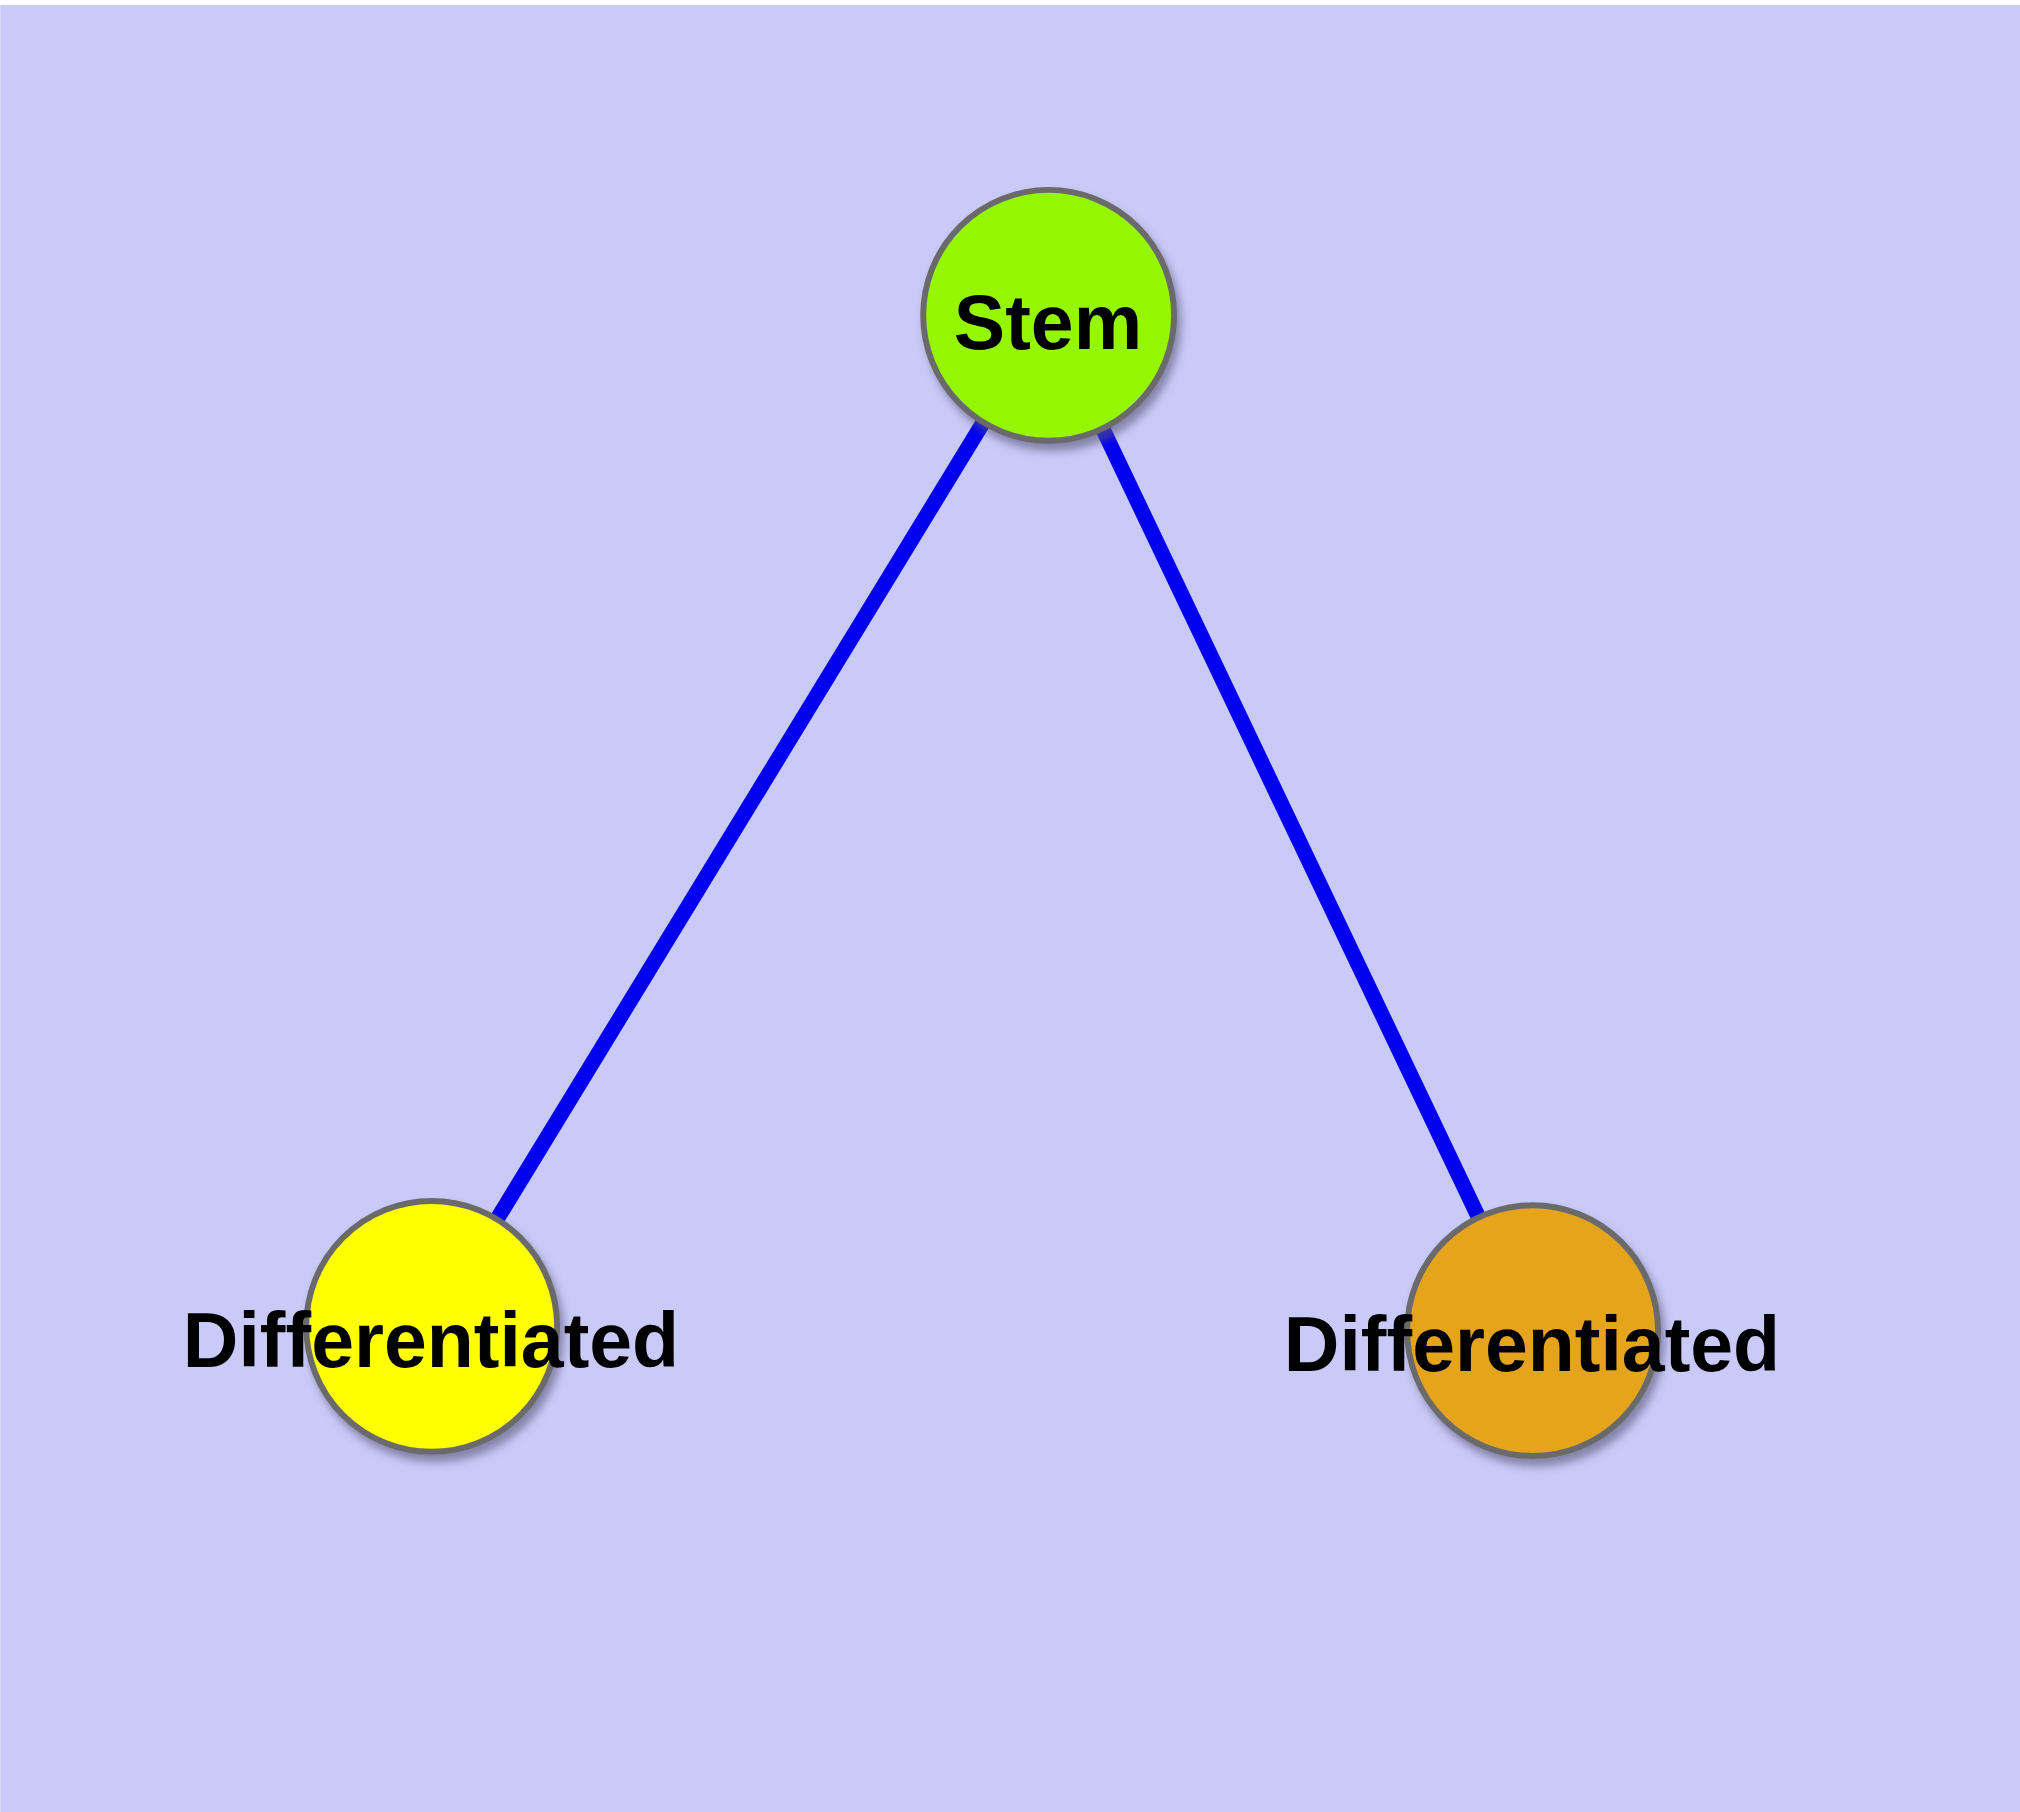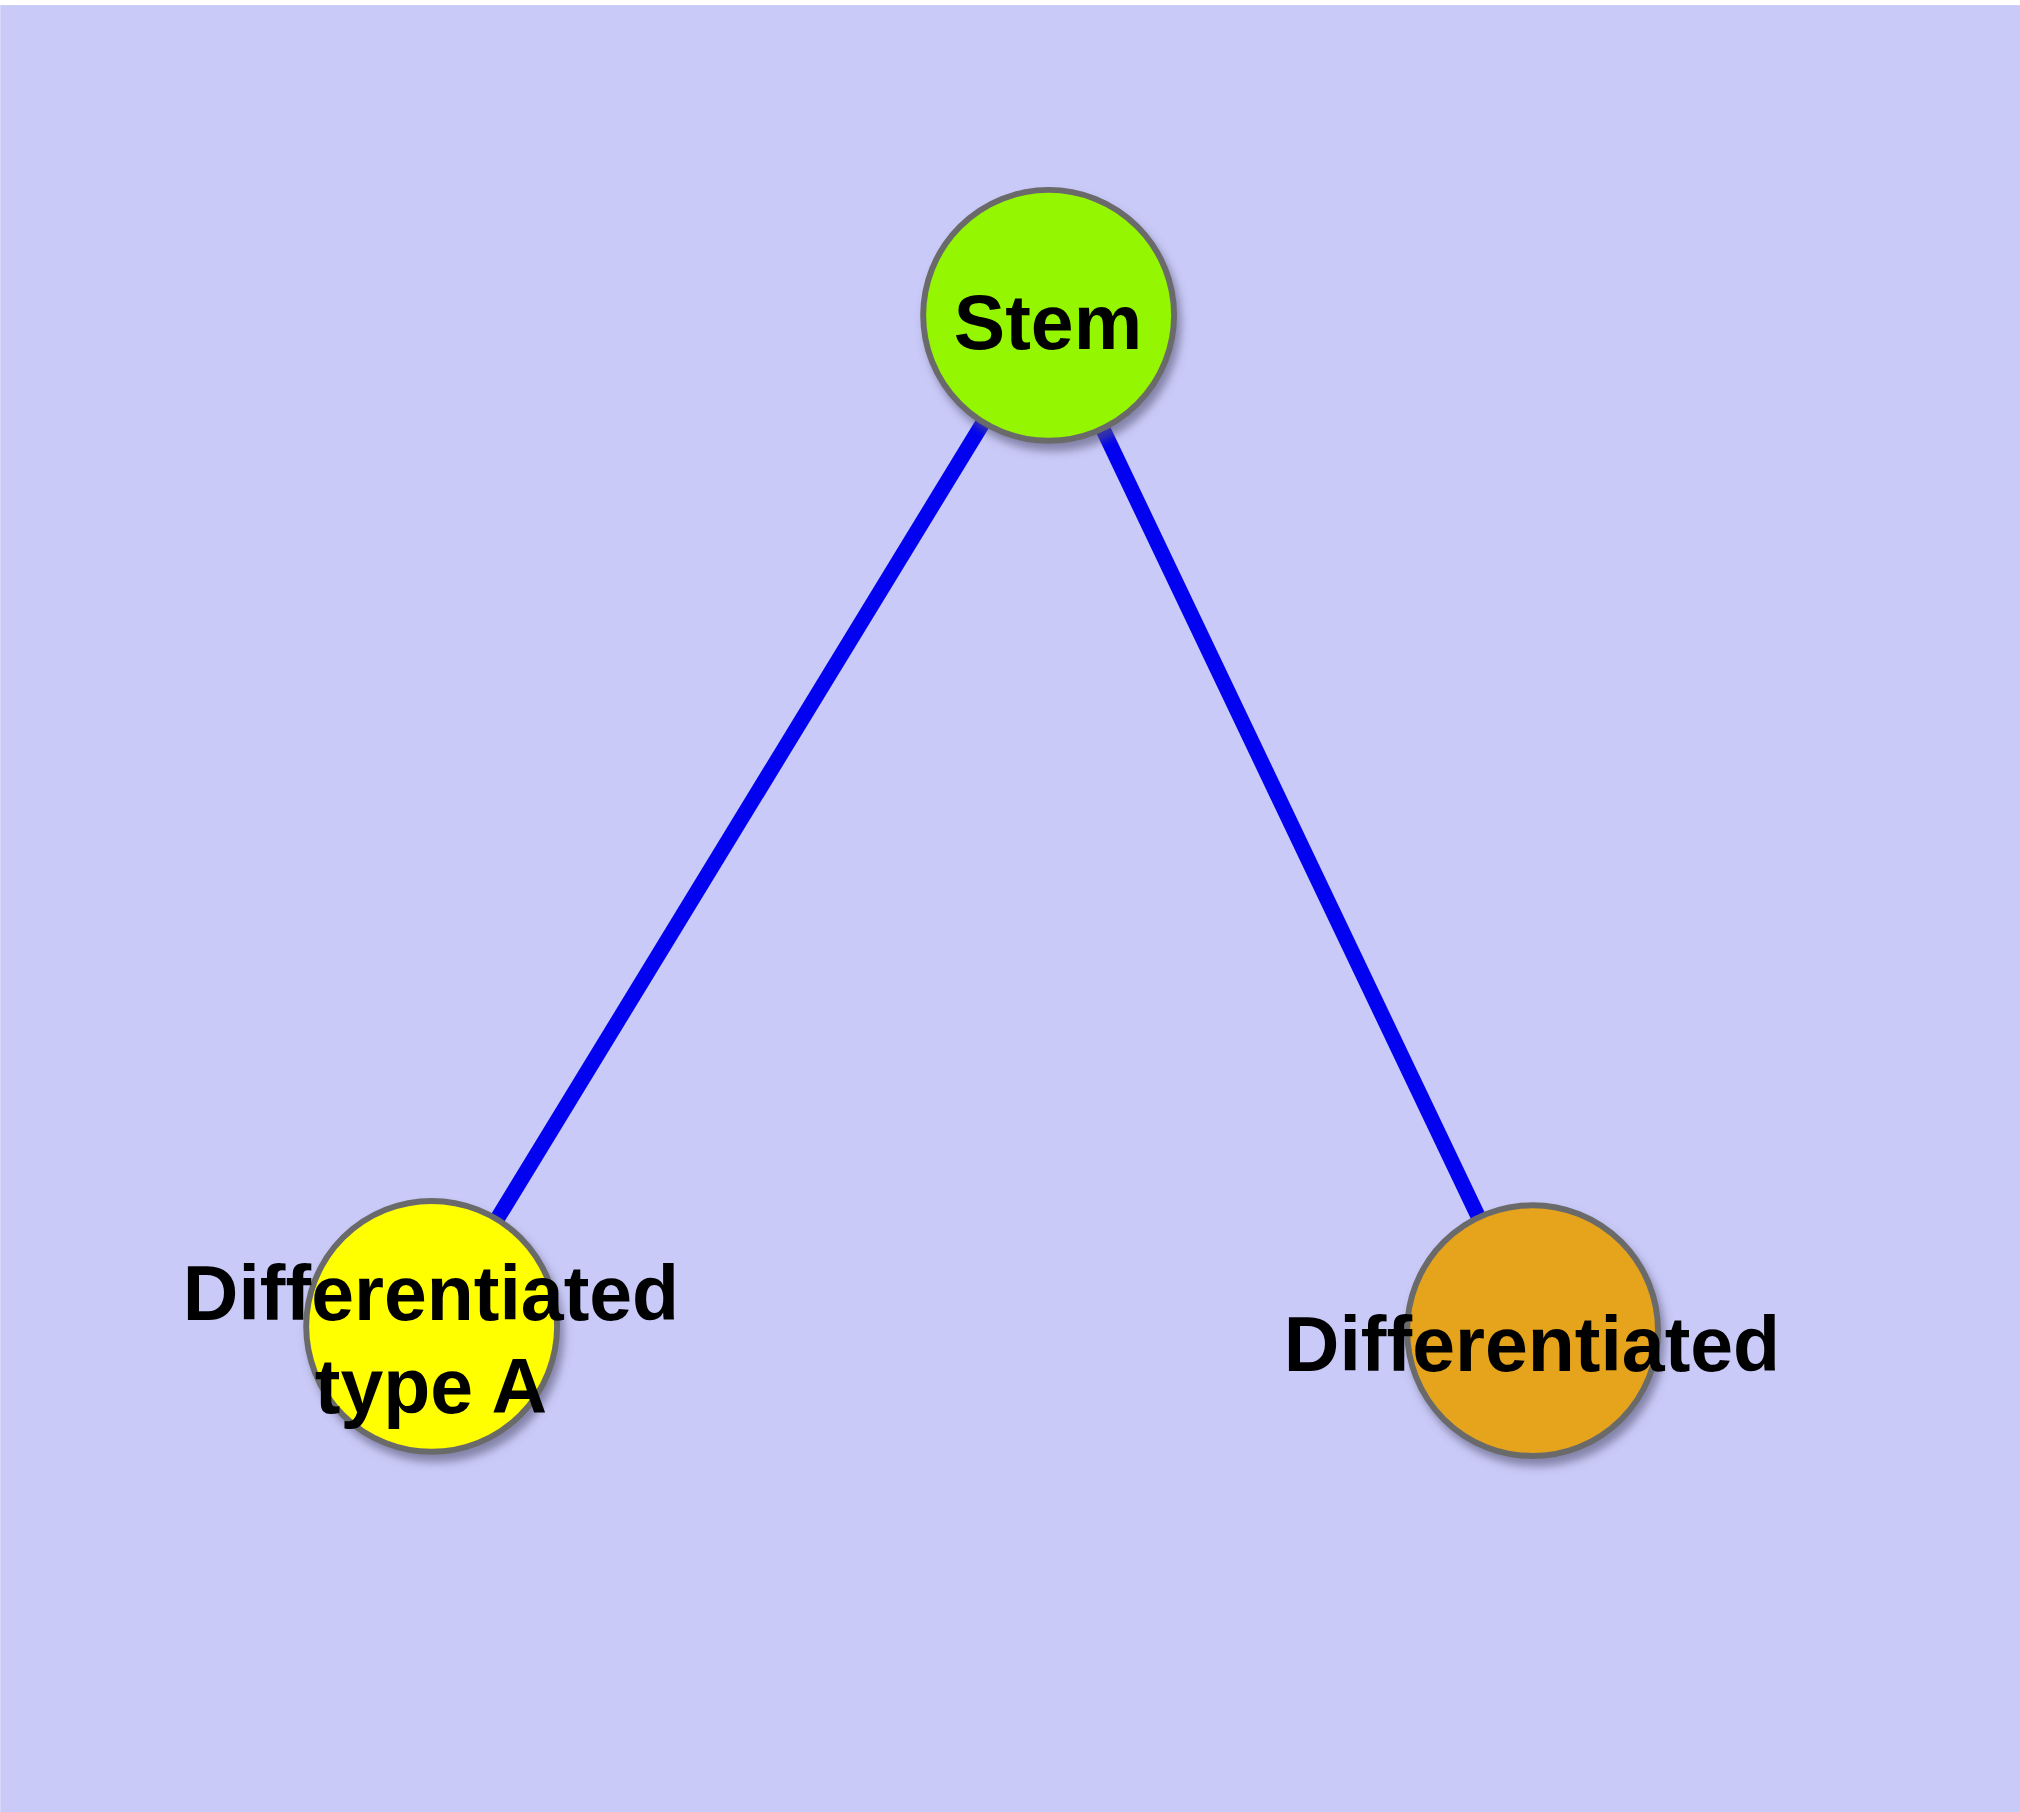"type A" span.line { html: <span>type A</span> -> none }
